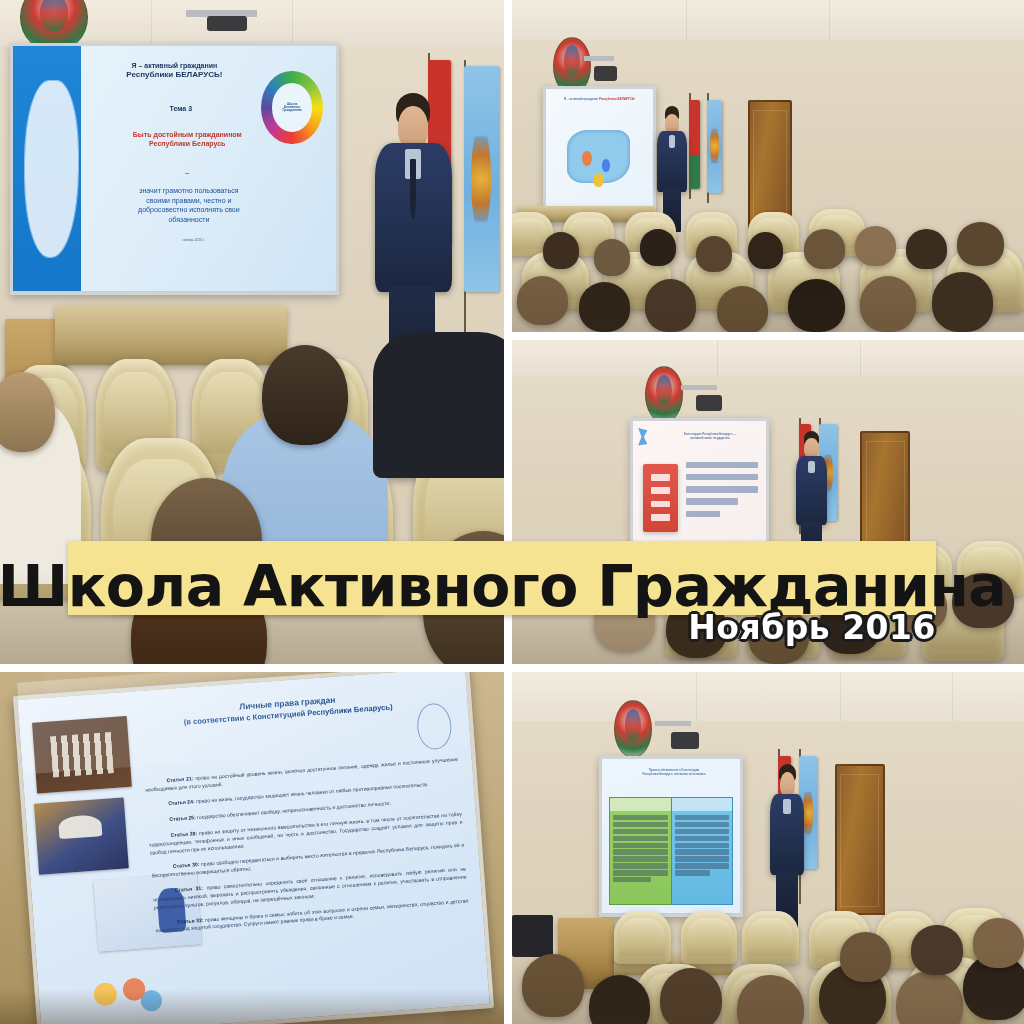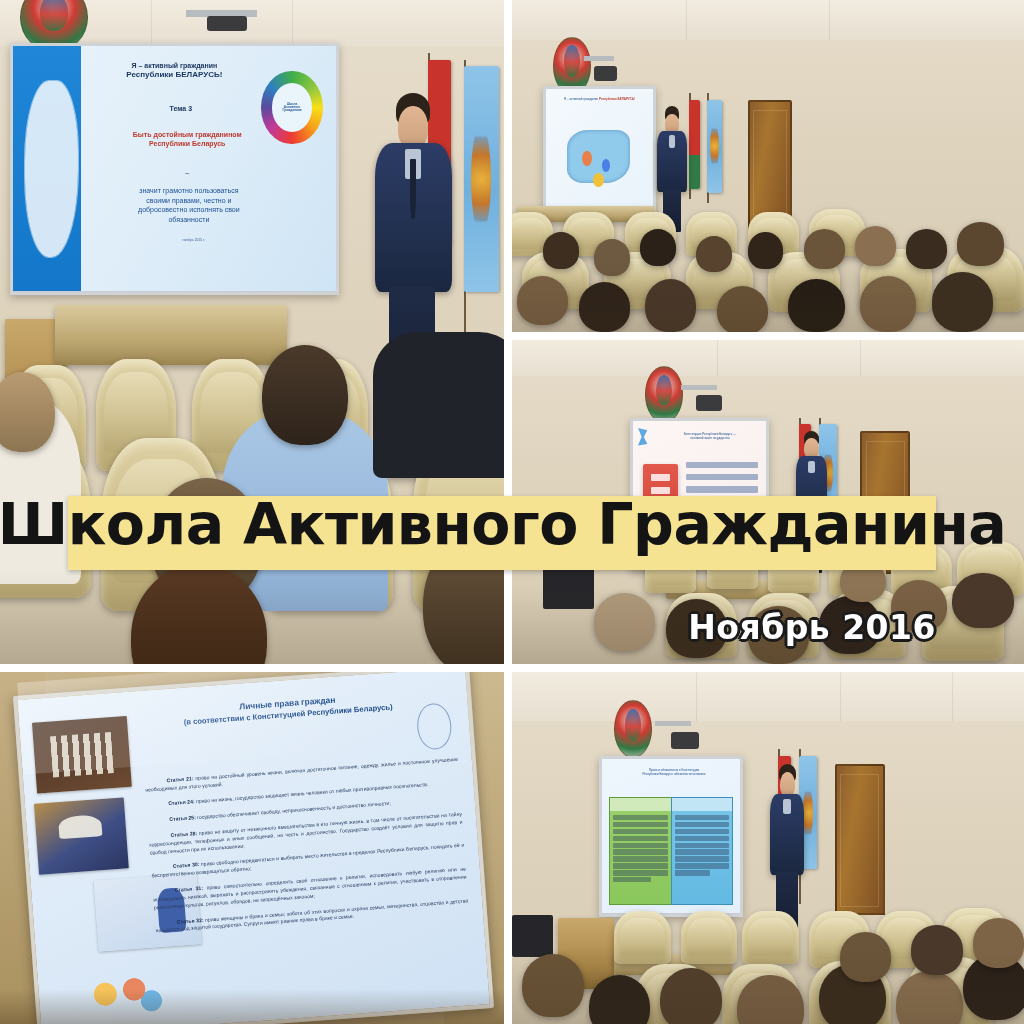"Школа Активного Гражданина" #title-banner { align-items: flex-start -> flex-end; top: 496px -> 541px }
